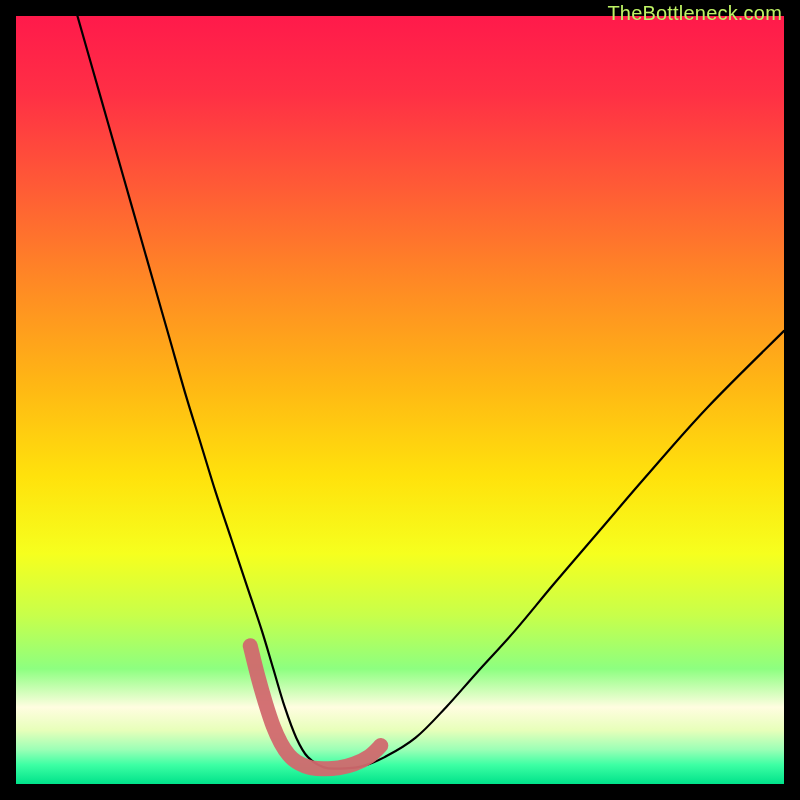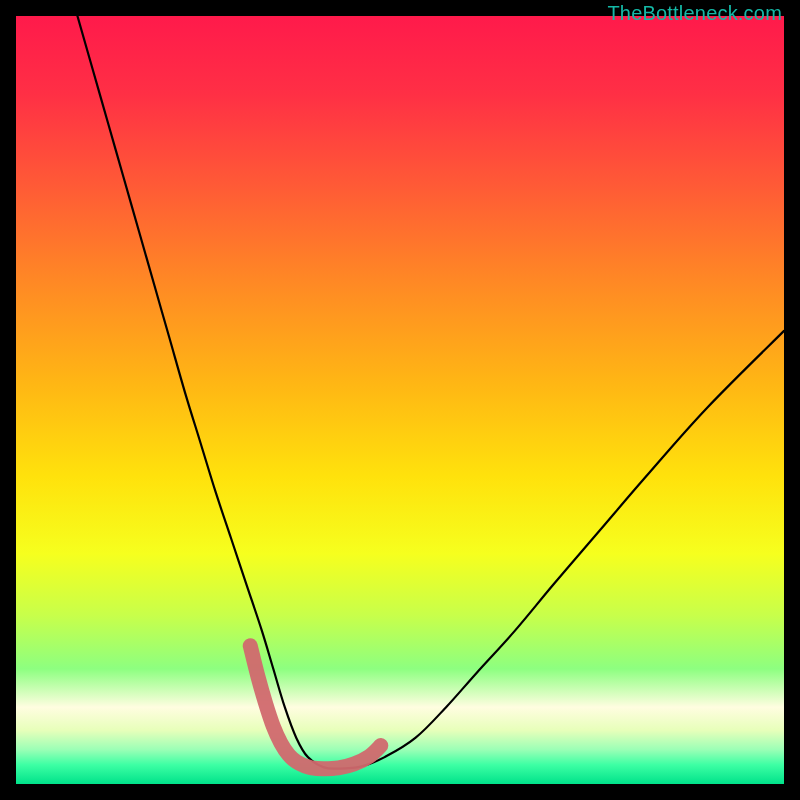"TheBottleneck.com" .watermark { color: #14b8a6 -> #bef264 }
